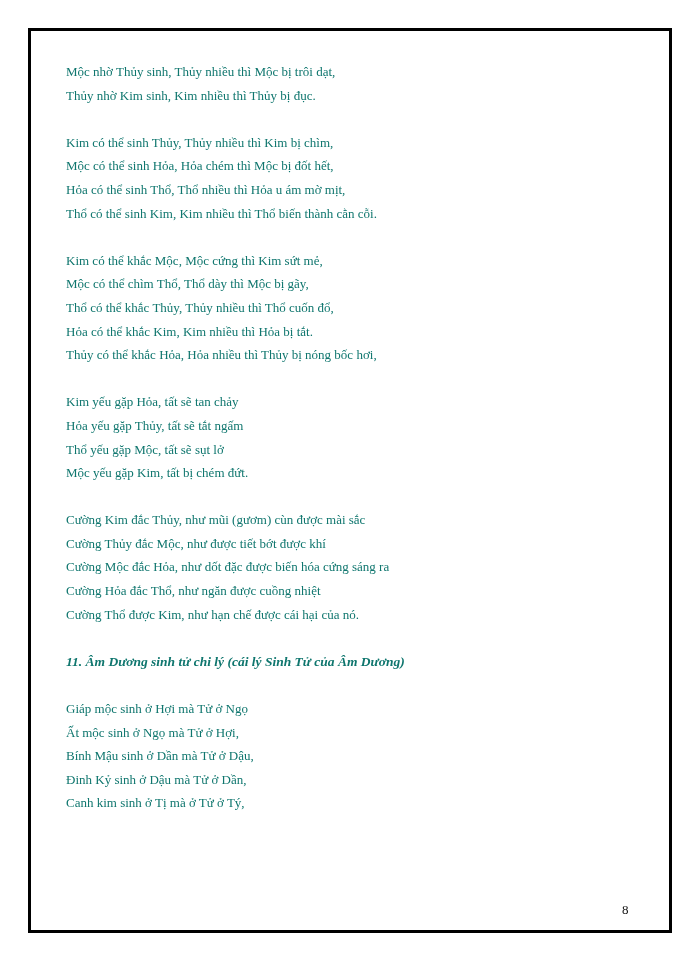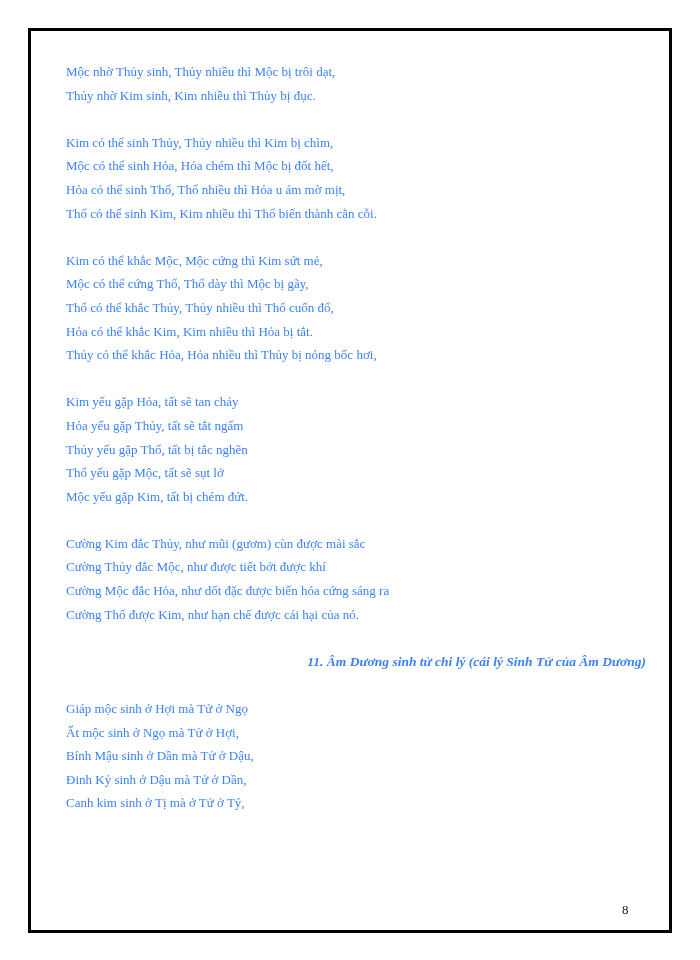"Mộc nhờ Thủy sinh, Thủy" .content { color: #3b82f6 -> #0f766e }
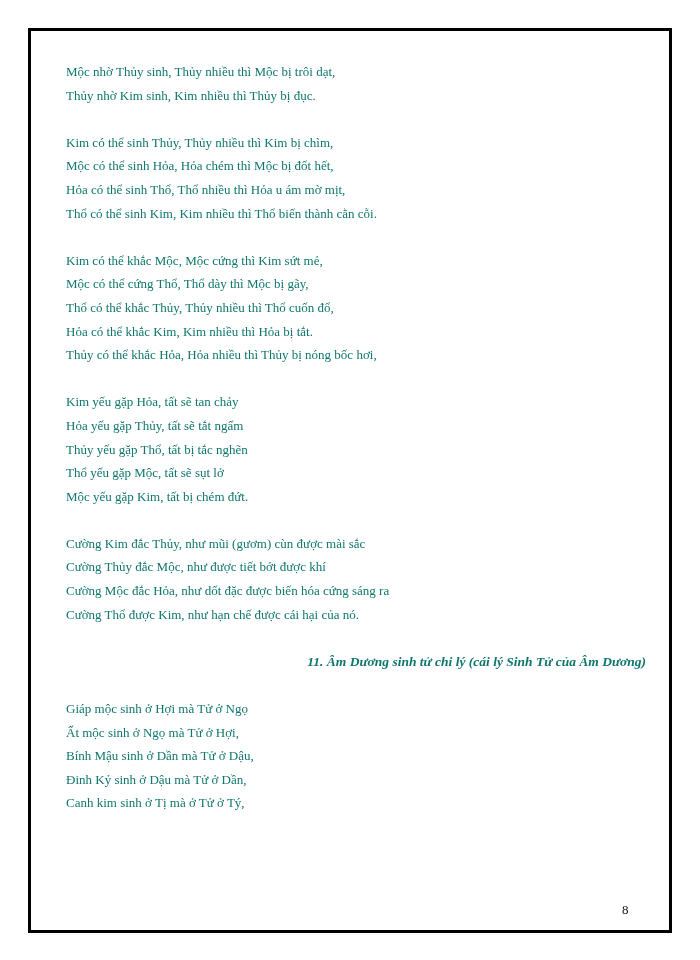"Mộc có thể cứng Thổ," div.line { text: cứng -> chìm }
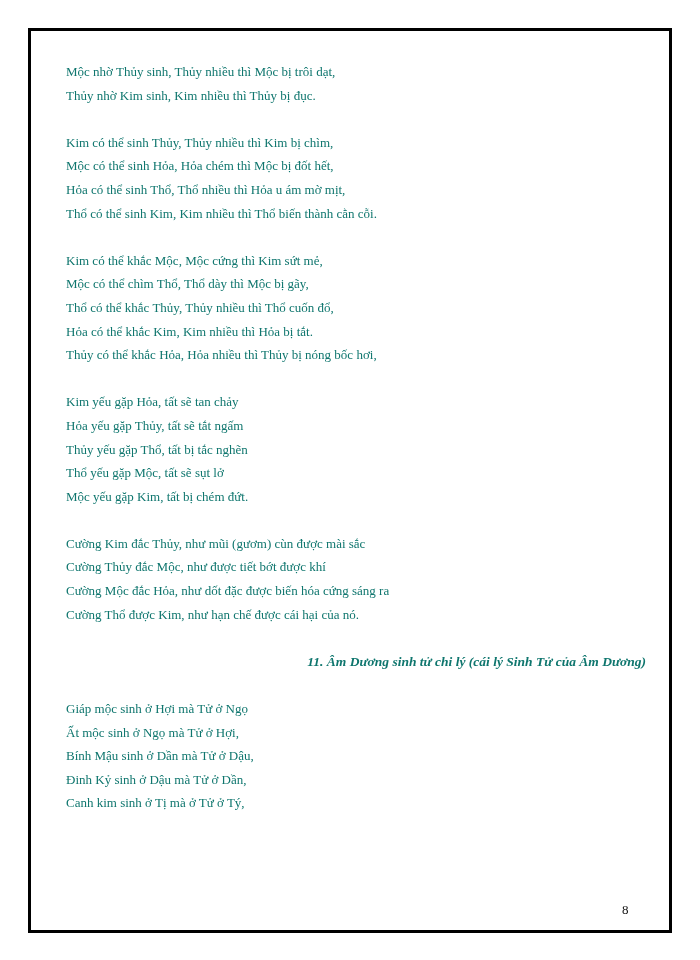"Thủy yếu gặp Thổ, tất" div.line { html: <div>Thủy yếu gặp Thổ, tất bị tắc nghẽn</div> -> none }
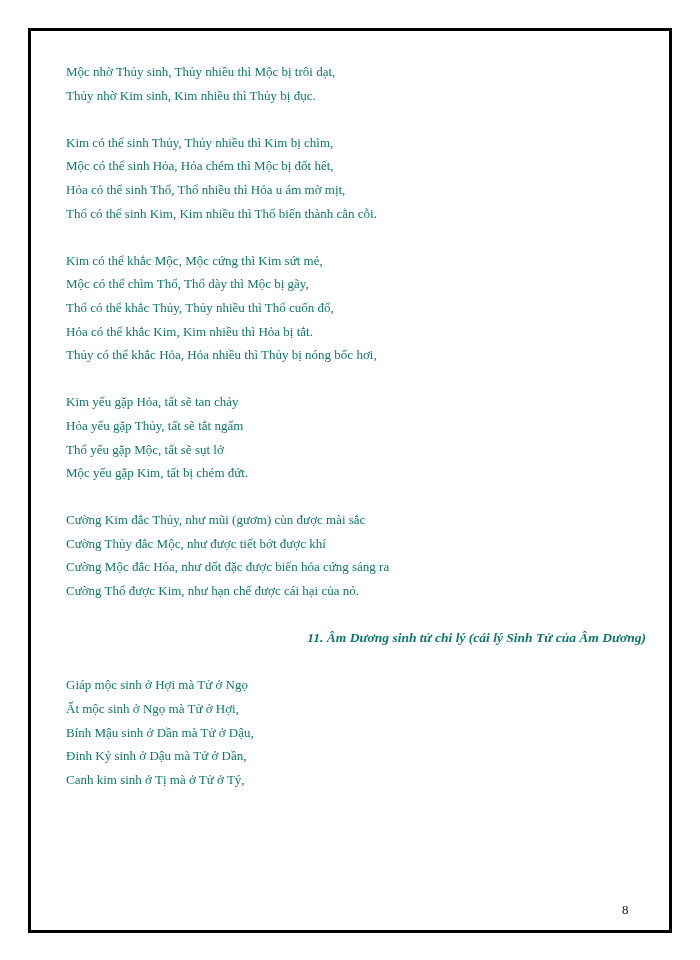"Cường Hỏa đắc Thổ, như" div.line { html: none -> <div>Cường Hỏa đắc Thổ, như ngăn được cuồng nhiệt</div> }
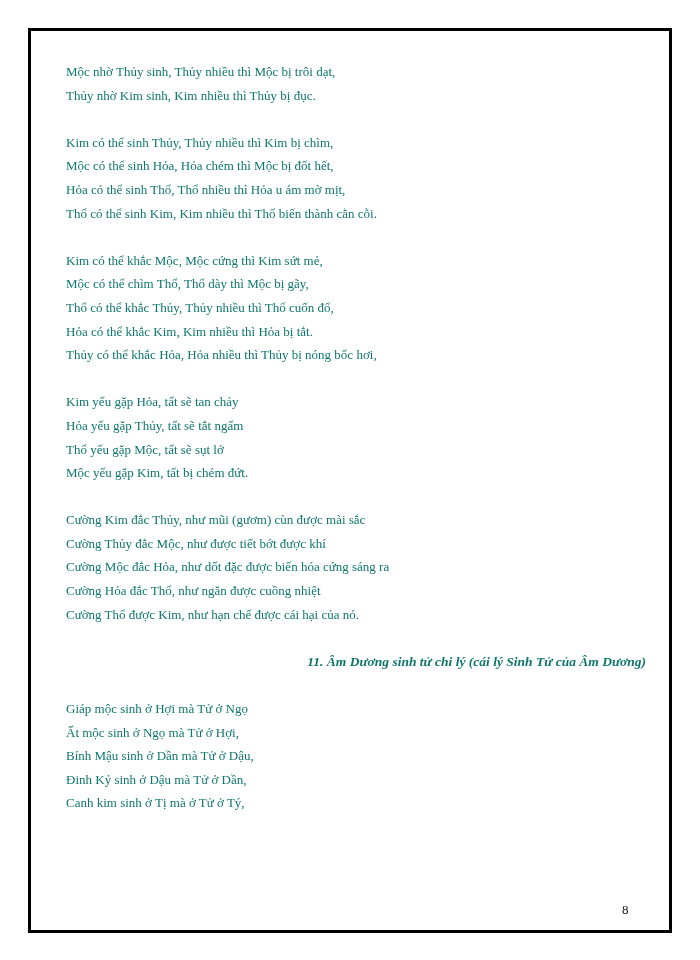"11. Âm Dương sinh tử" .heading { text-align: right -> none }
